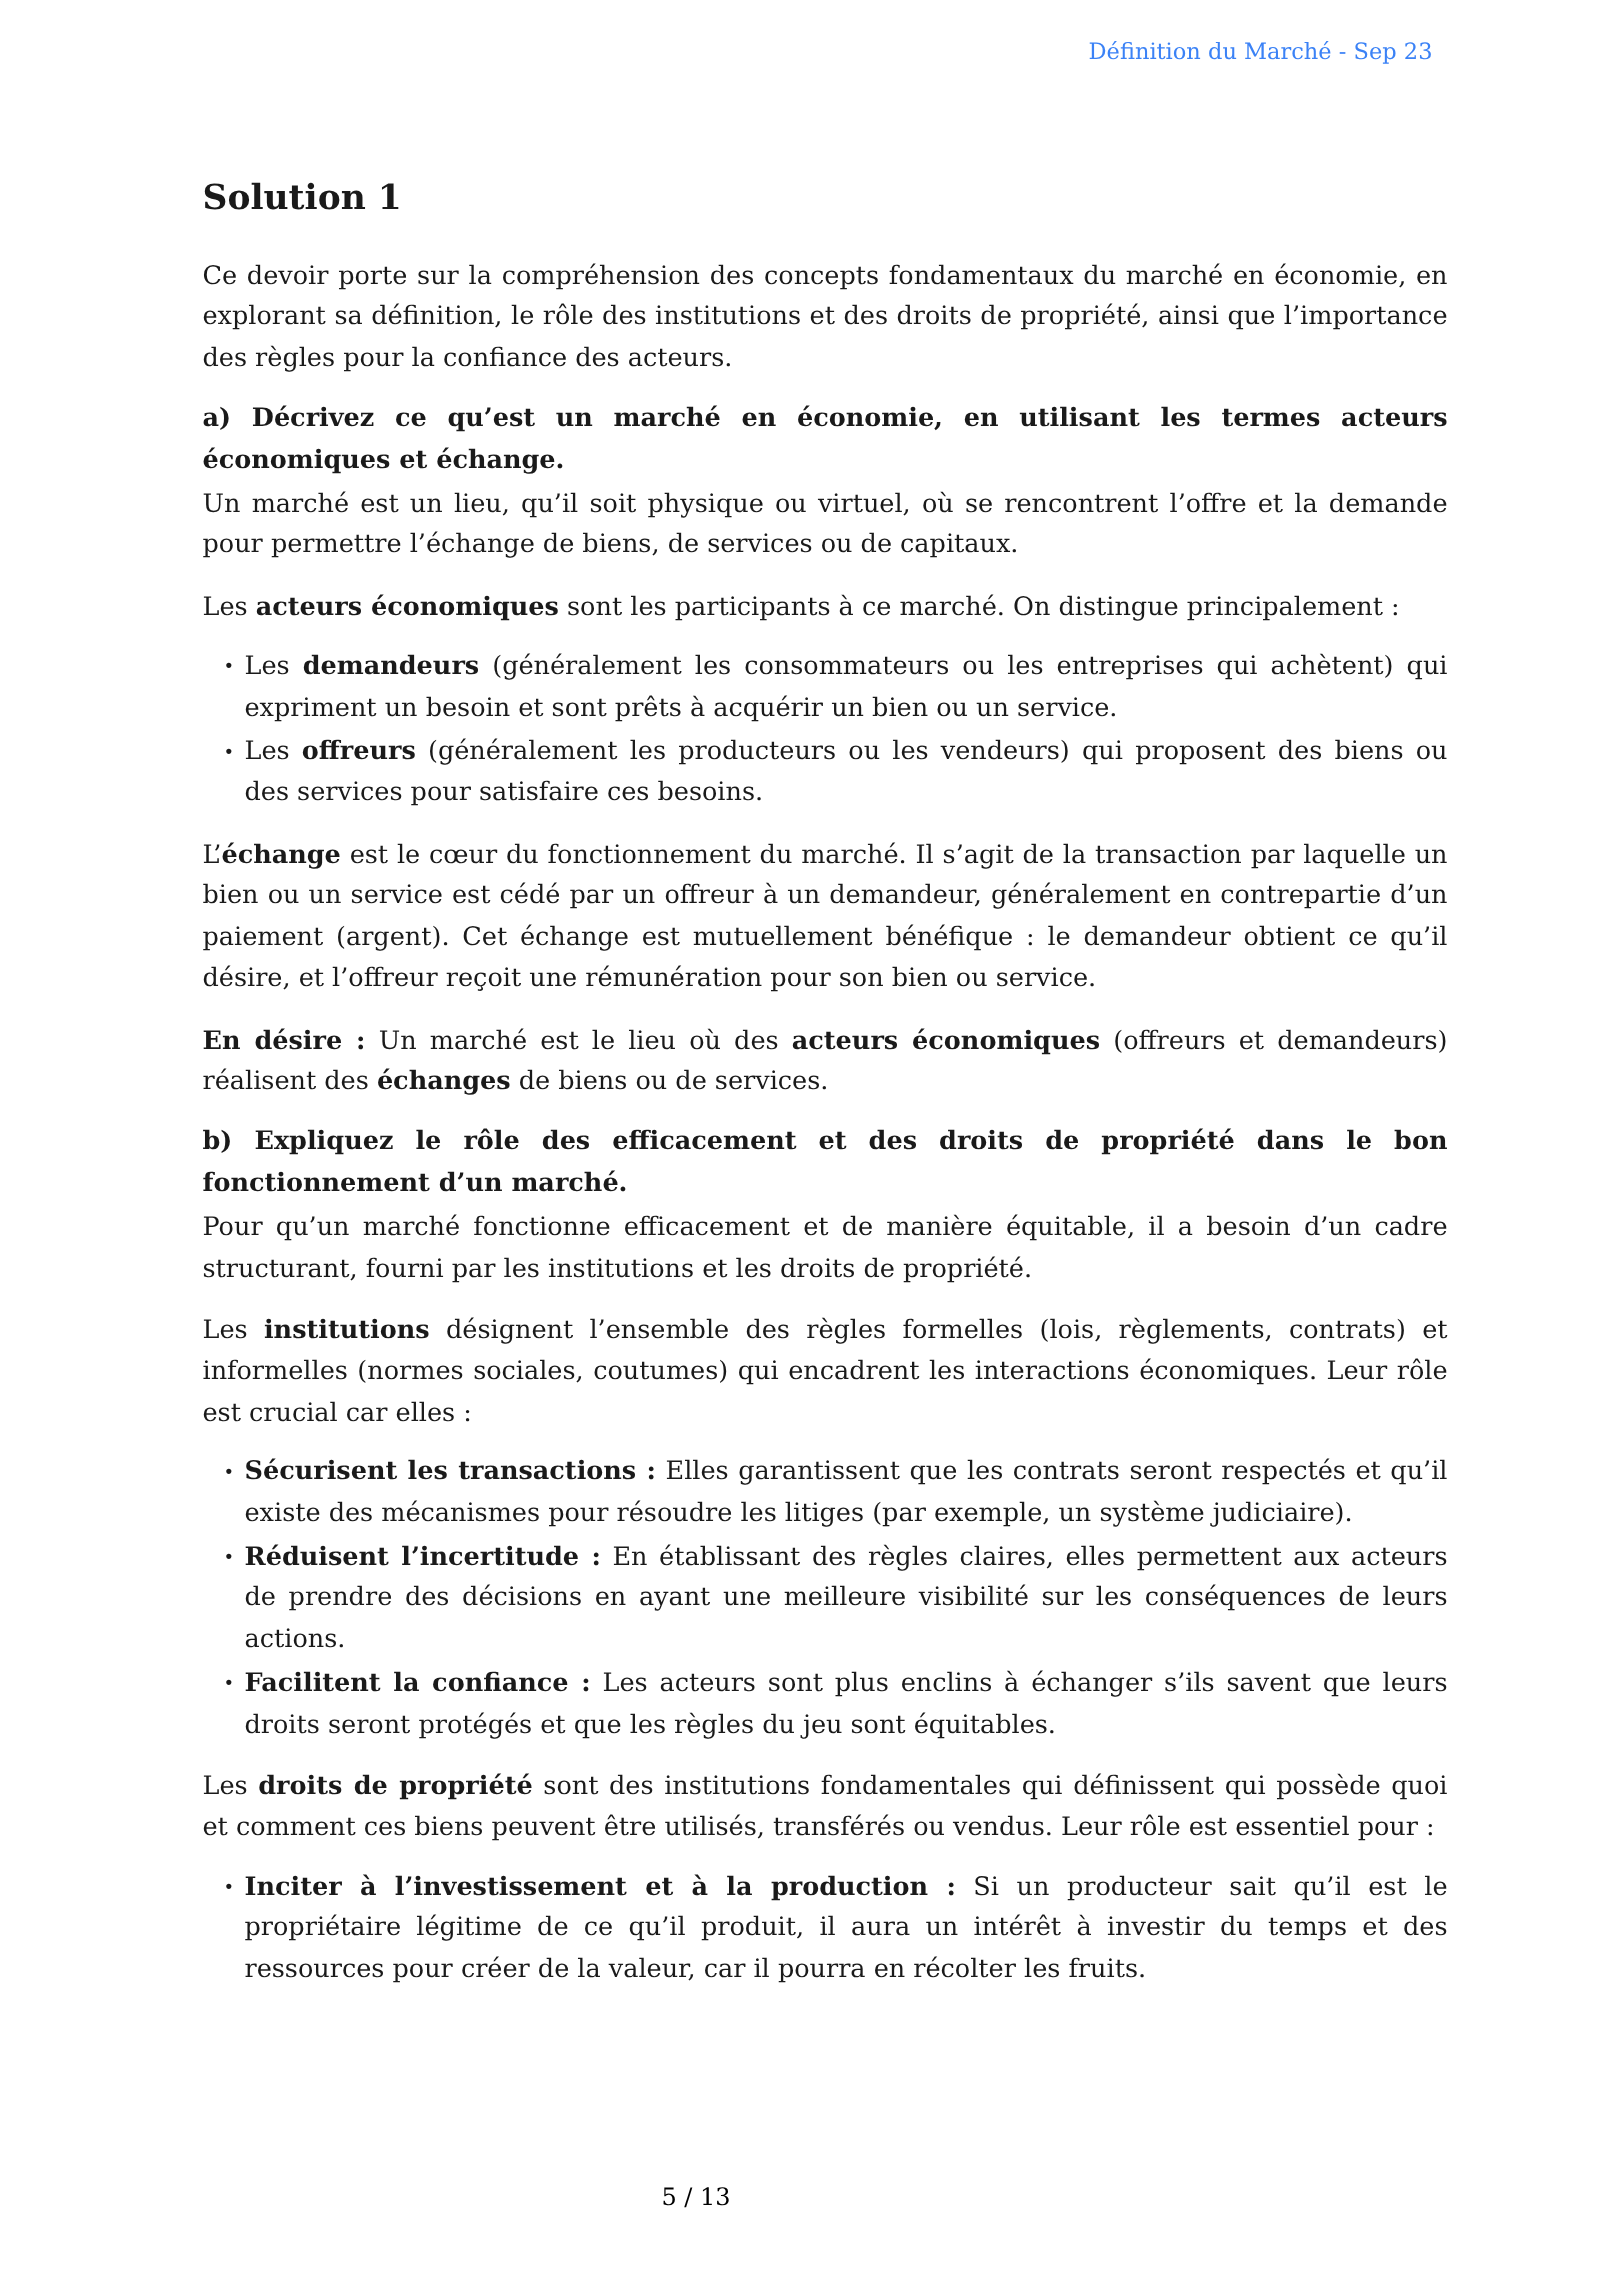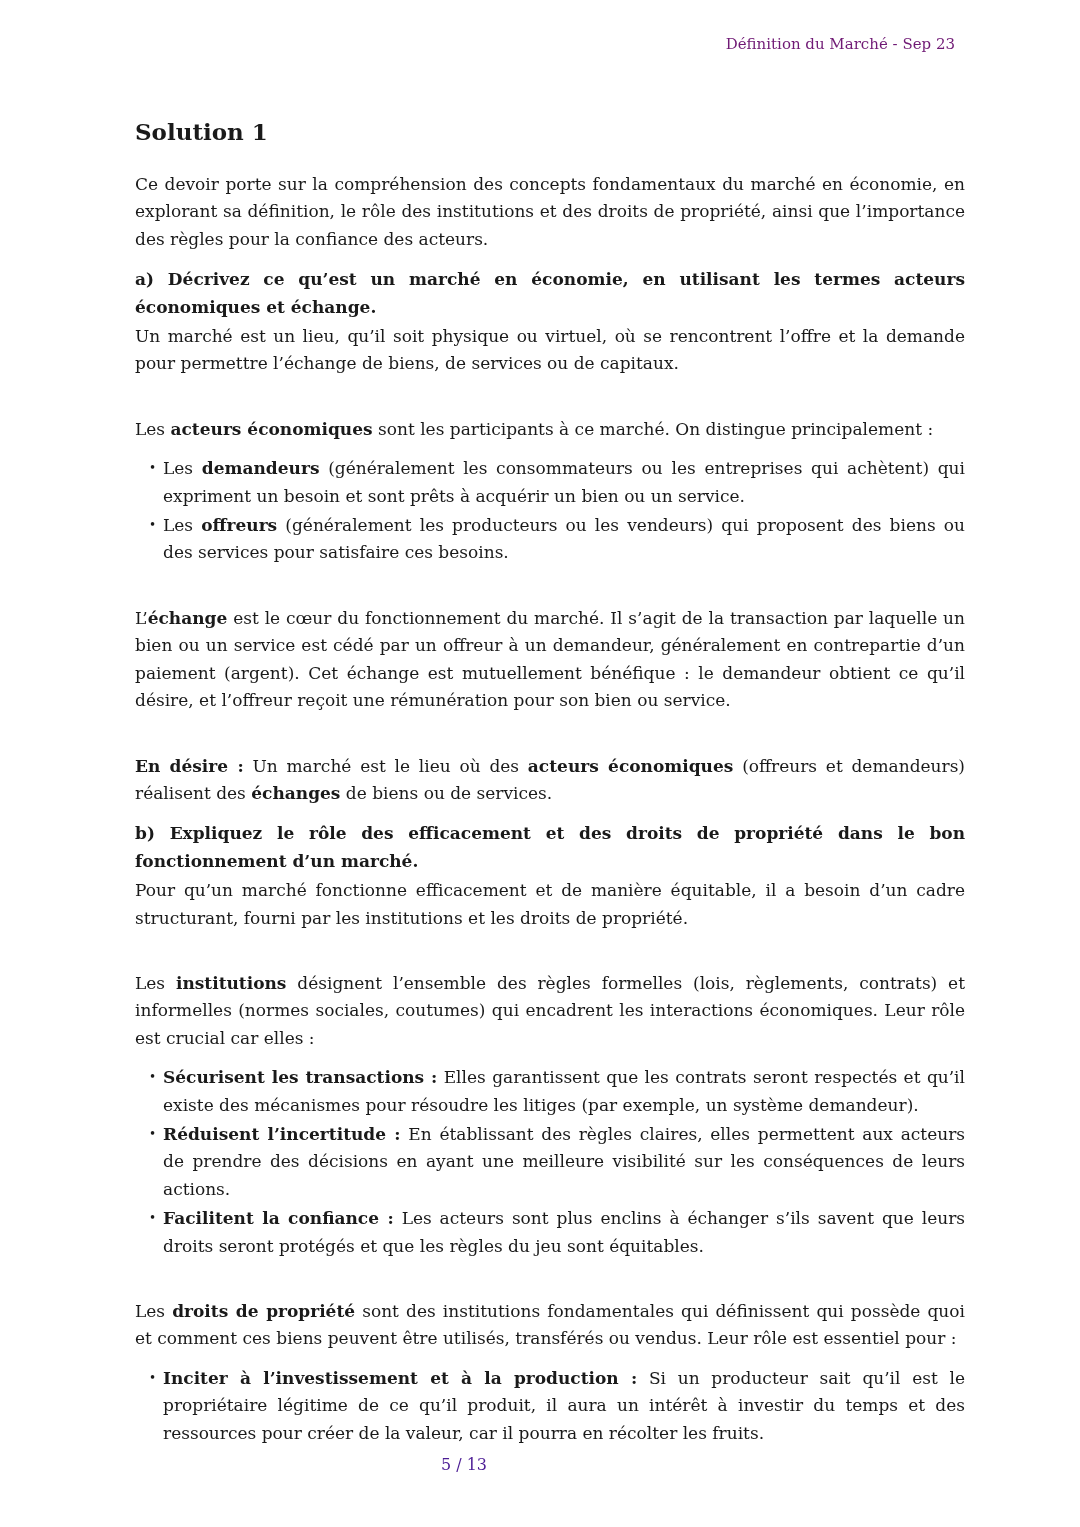"Définition du Marché - Sep" .header { color: #701a75 -> #3b82f6; top: 34px -> 24px }
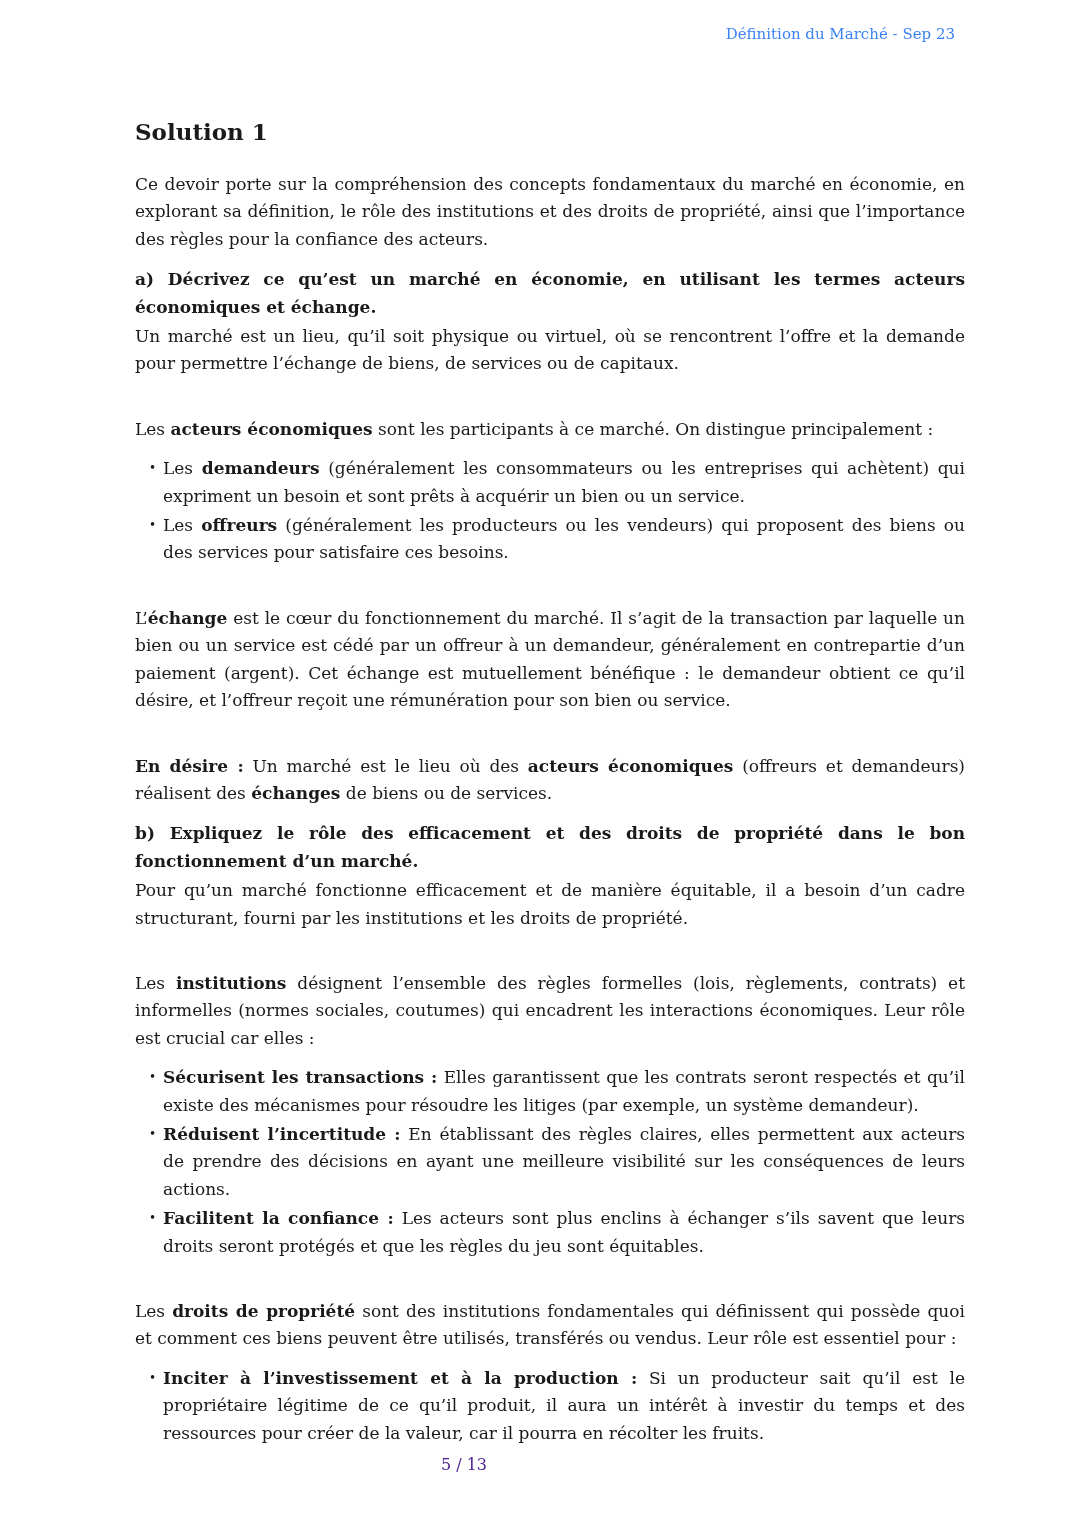"Les acteurs économiques sont les" .gap-l { margin-top: 38px -> 14px }
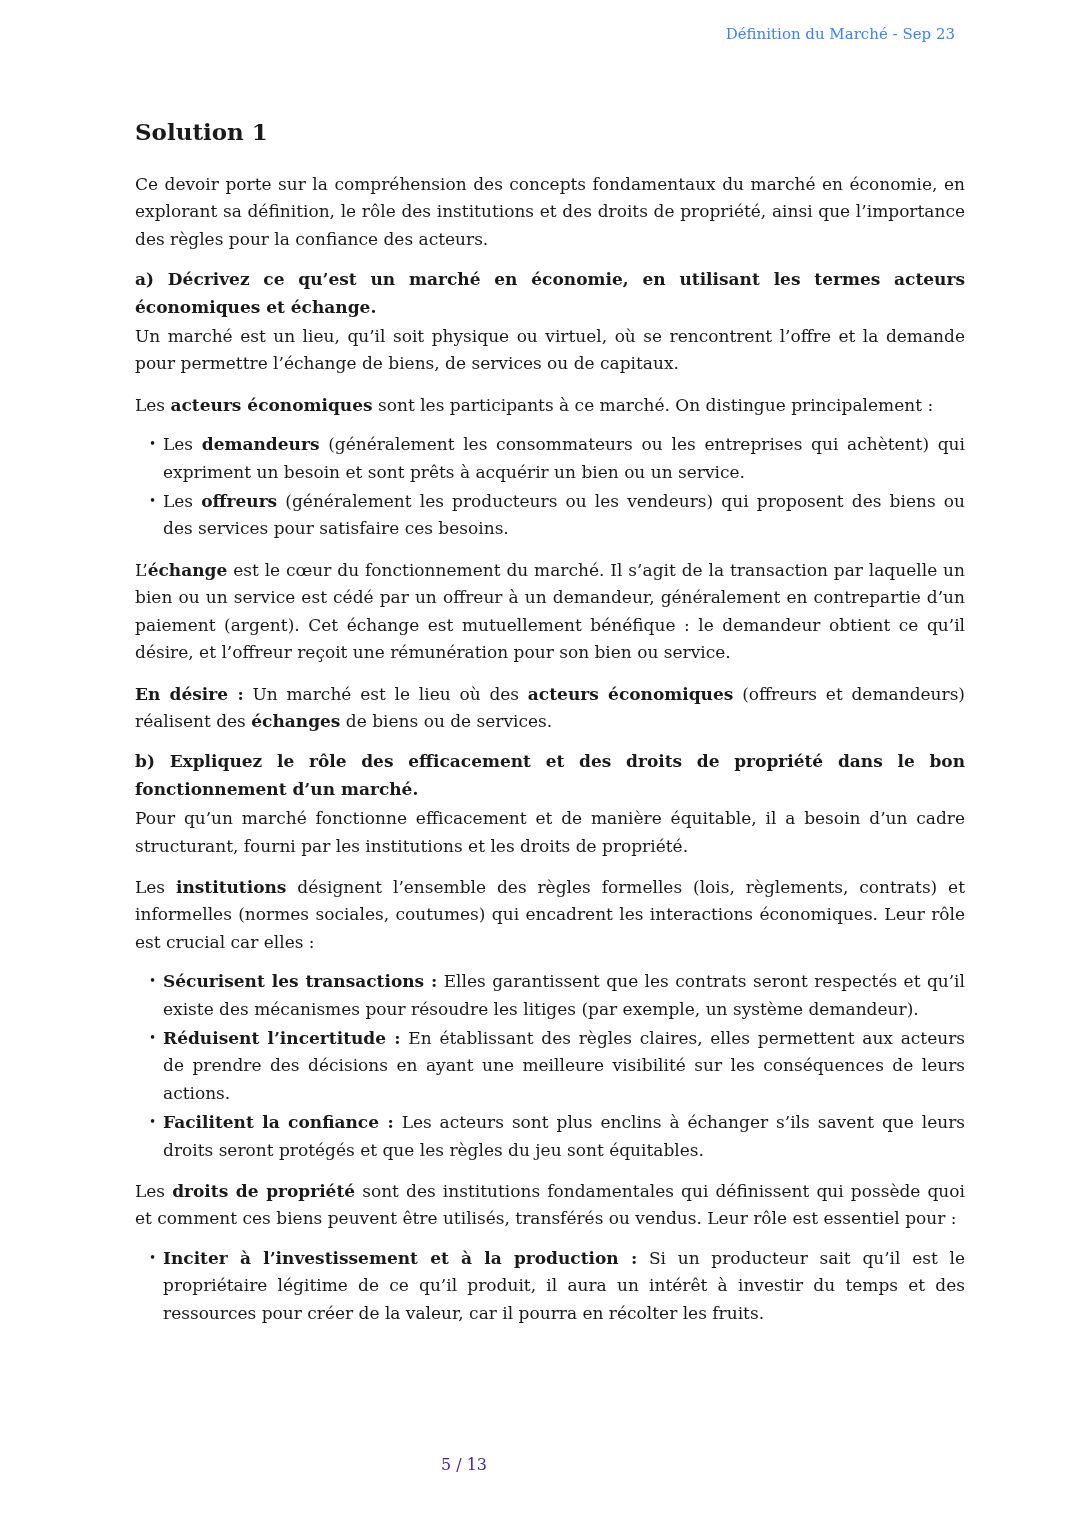"Elles garantissent que les contrats" span { text: demandeur -> judiciaire }
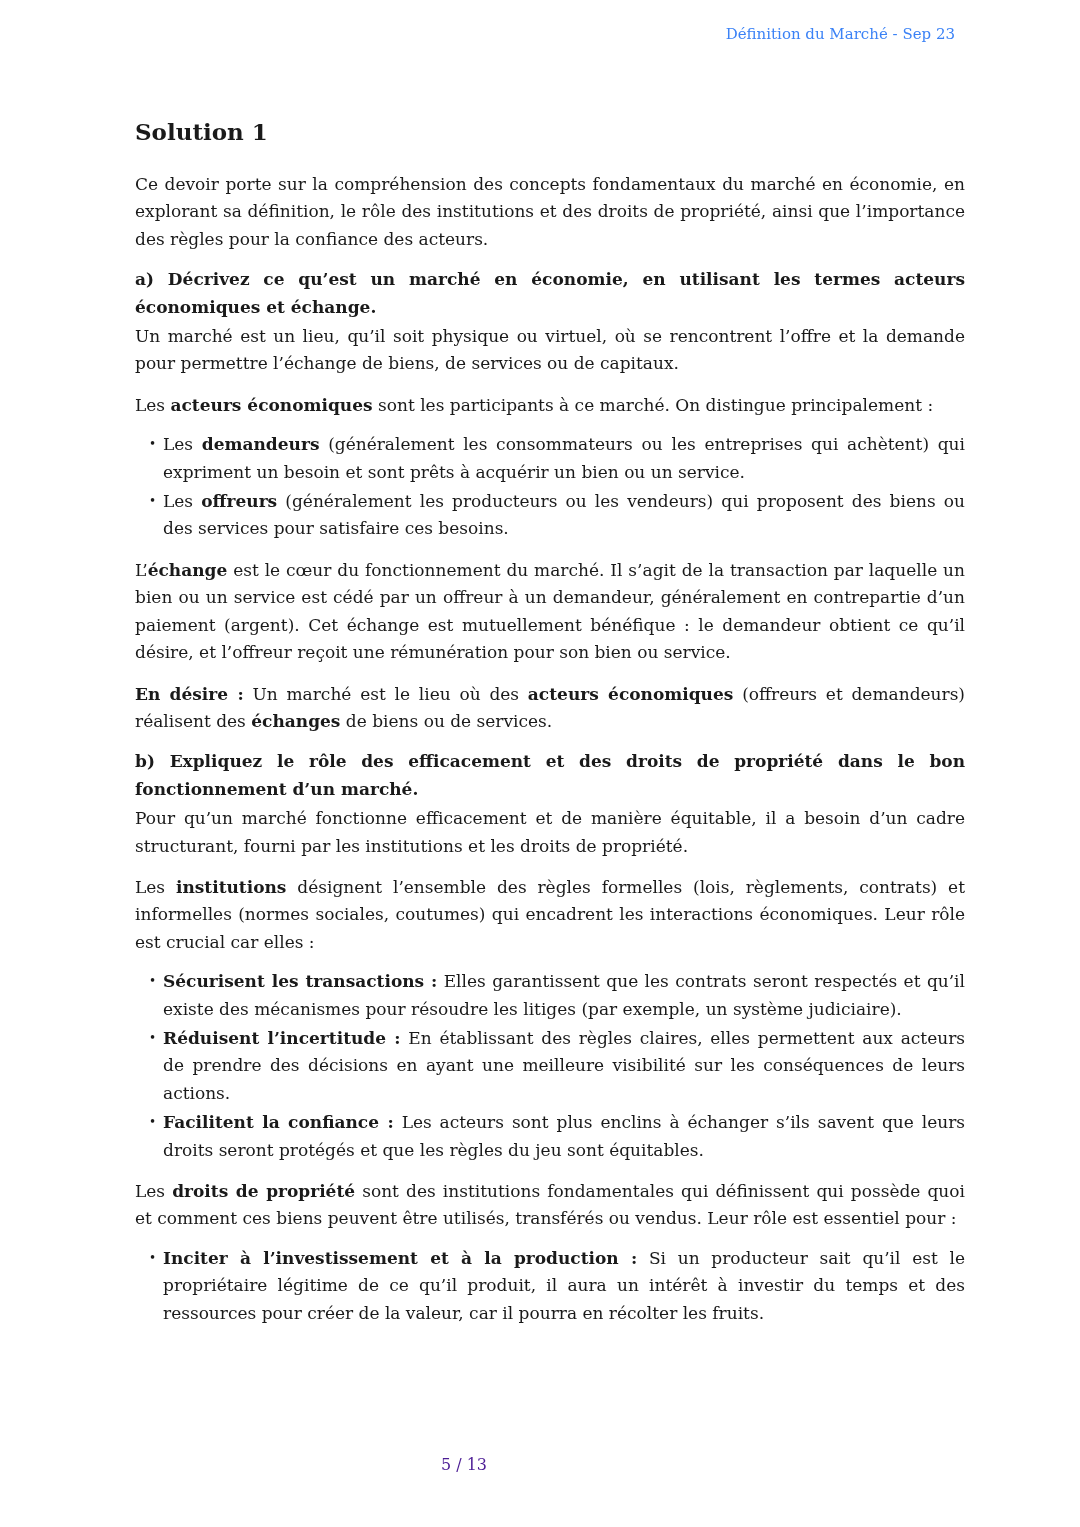"5 / 13" .footer { color: #4c1d95 -> #000000 }
